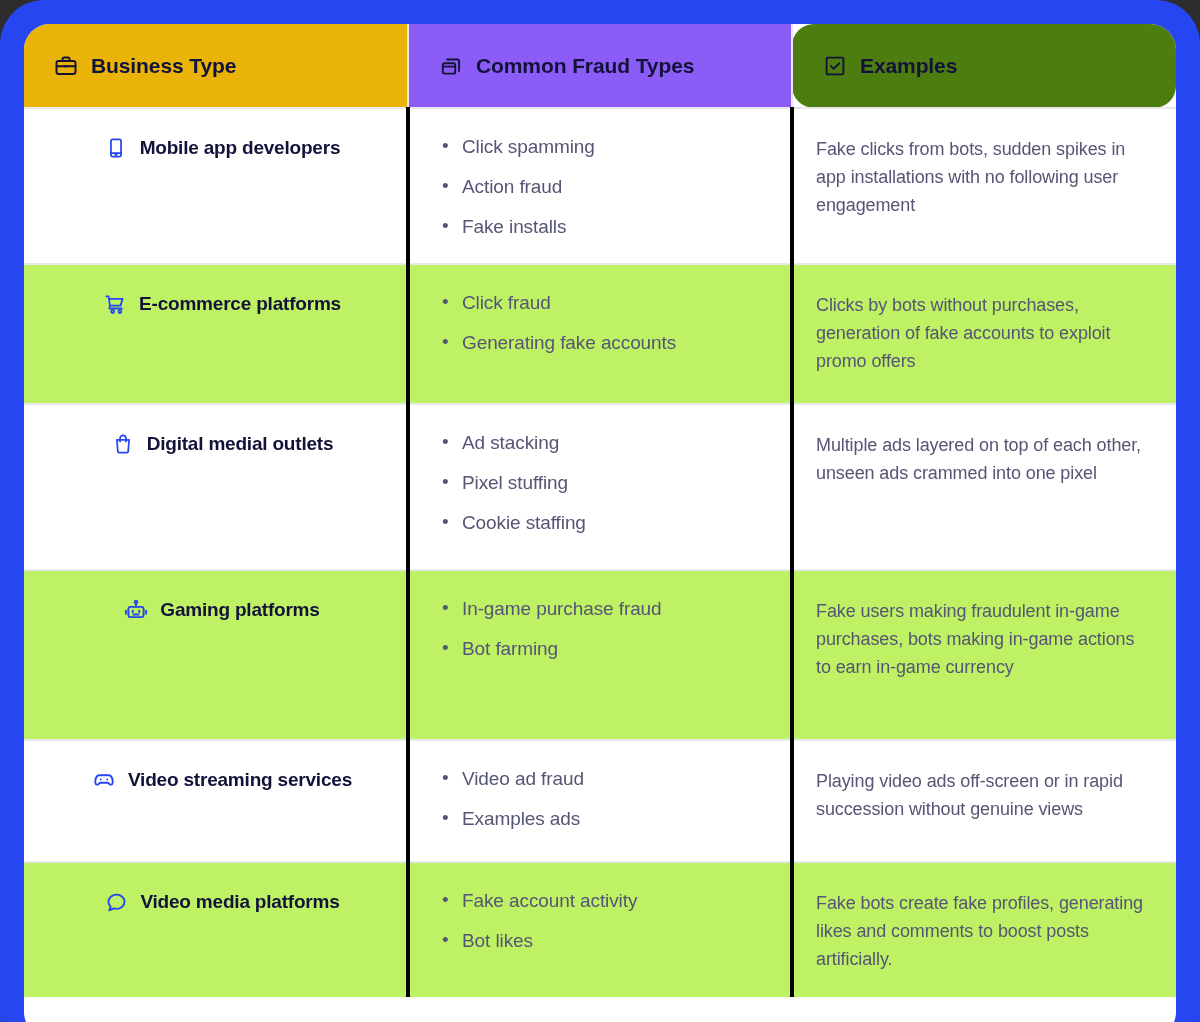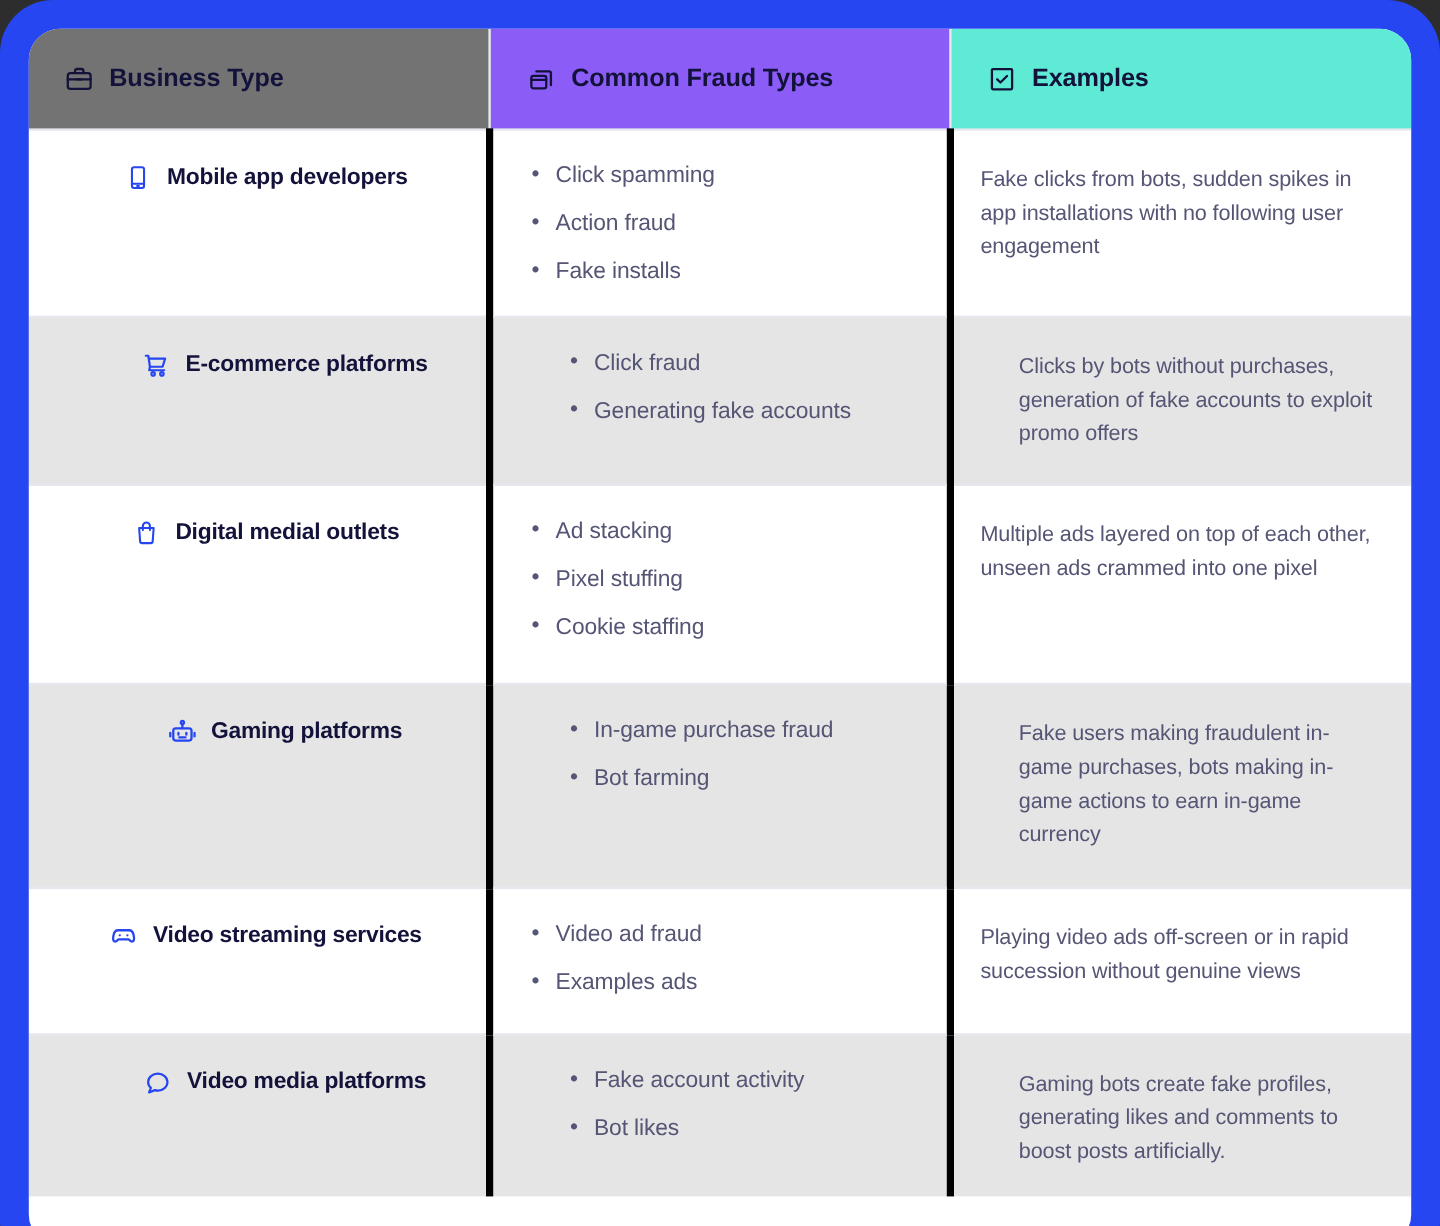"Business Type" th.h-type { background: #737373 -> #eab308 }
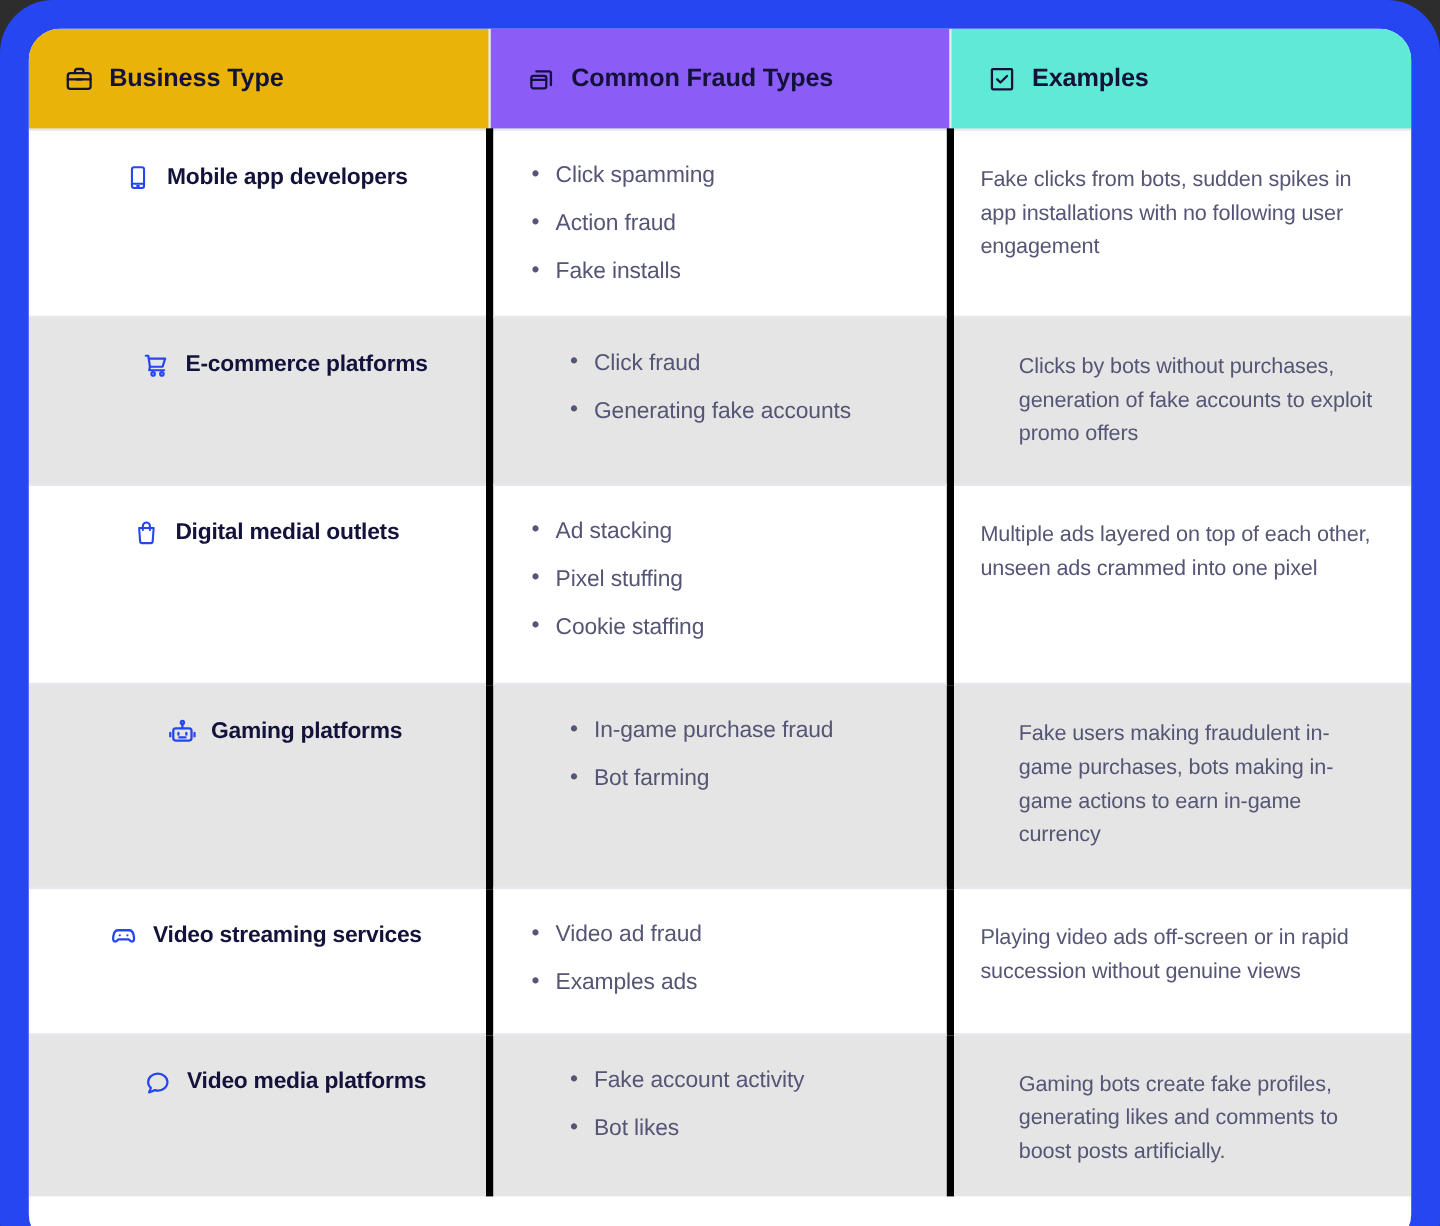"Examples" th.h-examples { background: #5eead4 -> #4d7c0f; border-radius: none -> 22px }
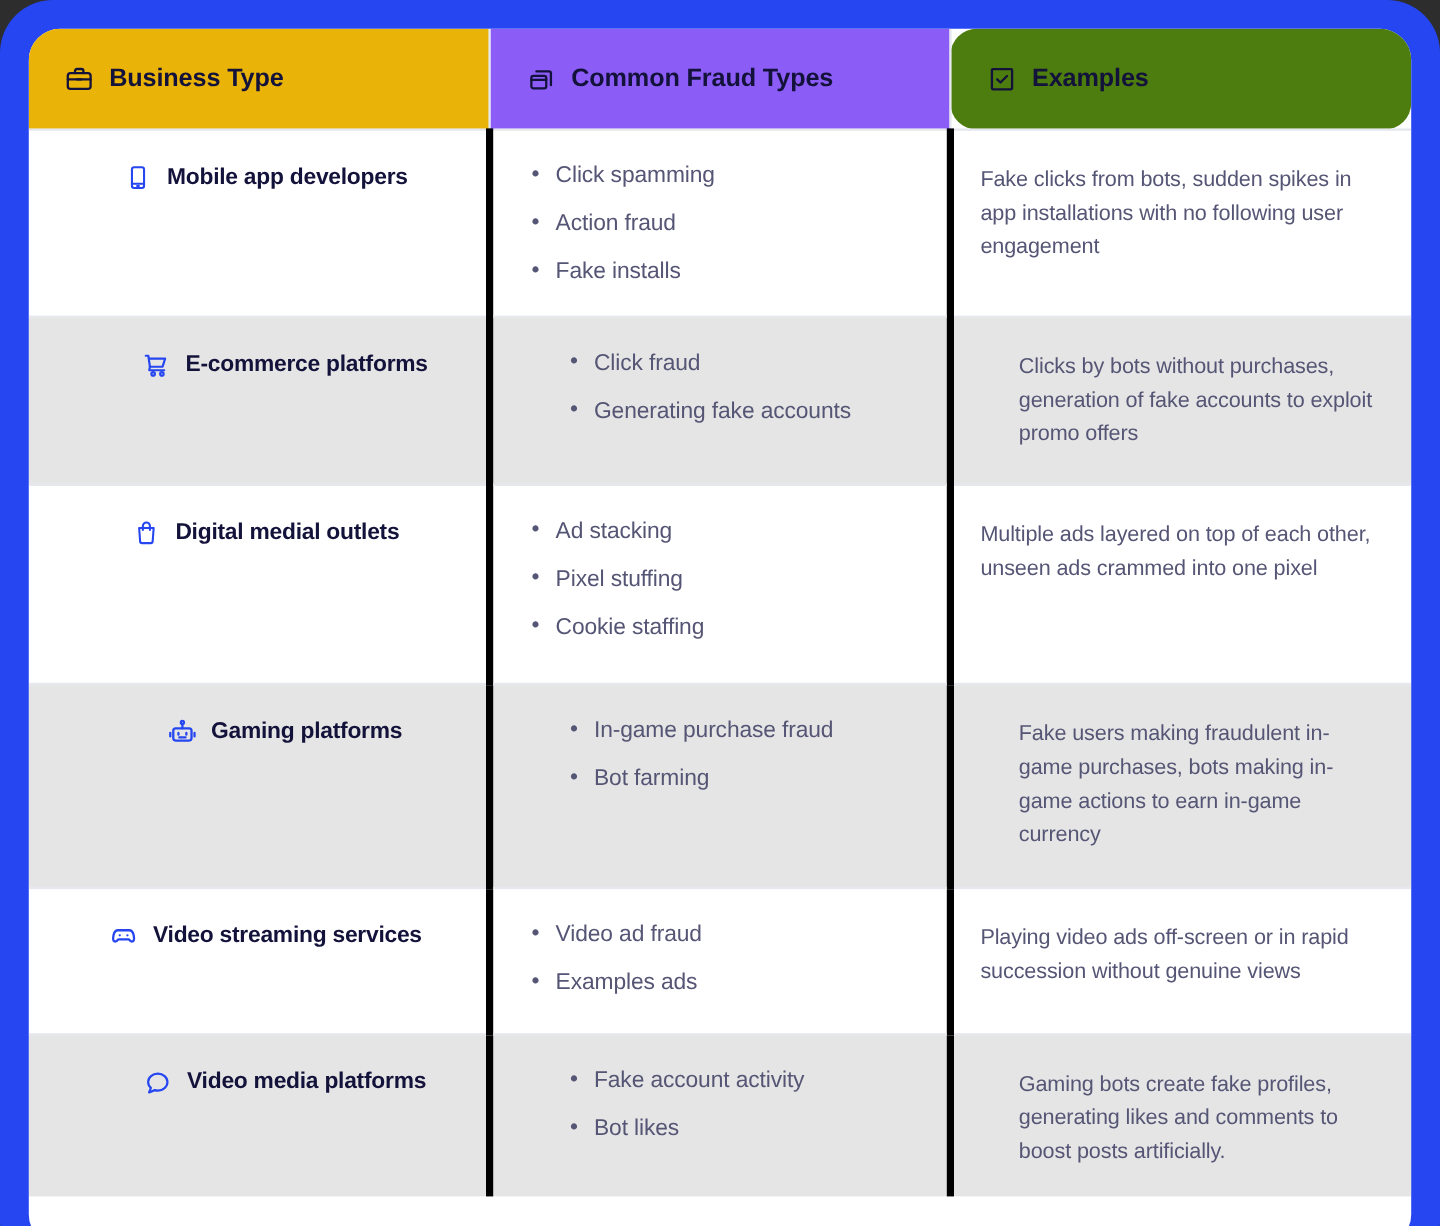"Click spamming" tbody td.col-fraud, tbody td.col-examples { border-left: 6px solid #000000 -> 4px solid #000000 }
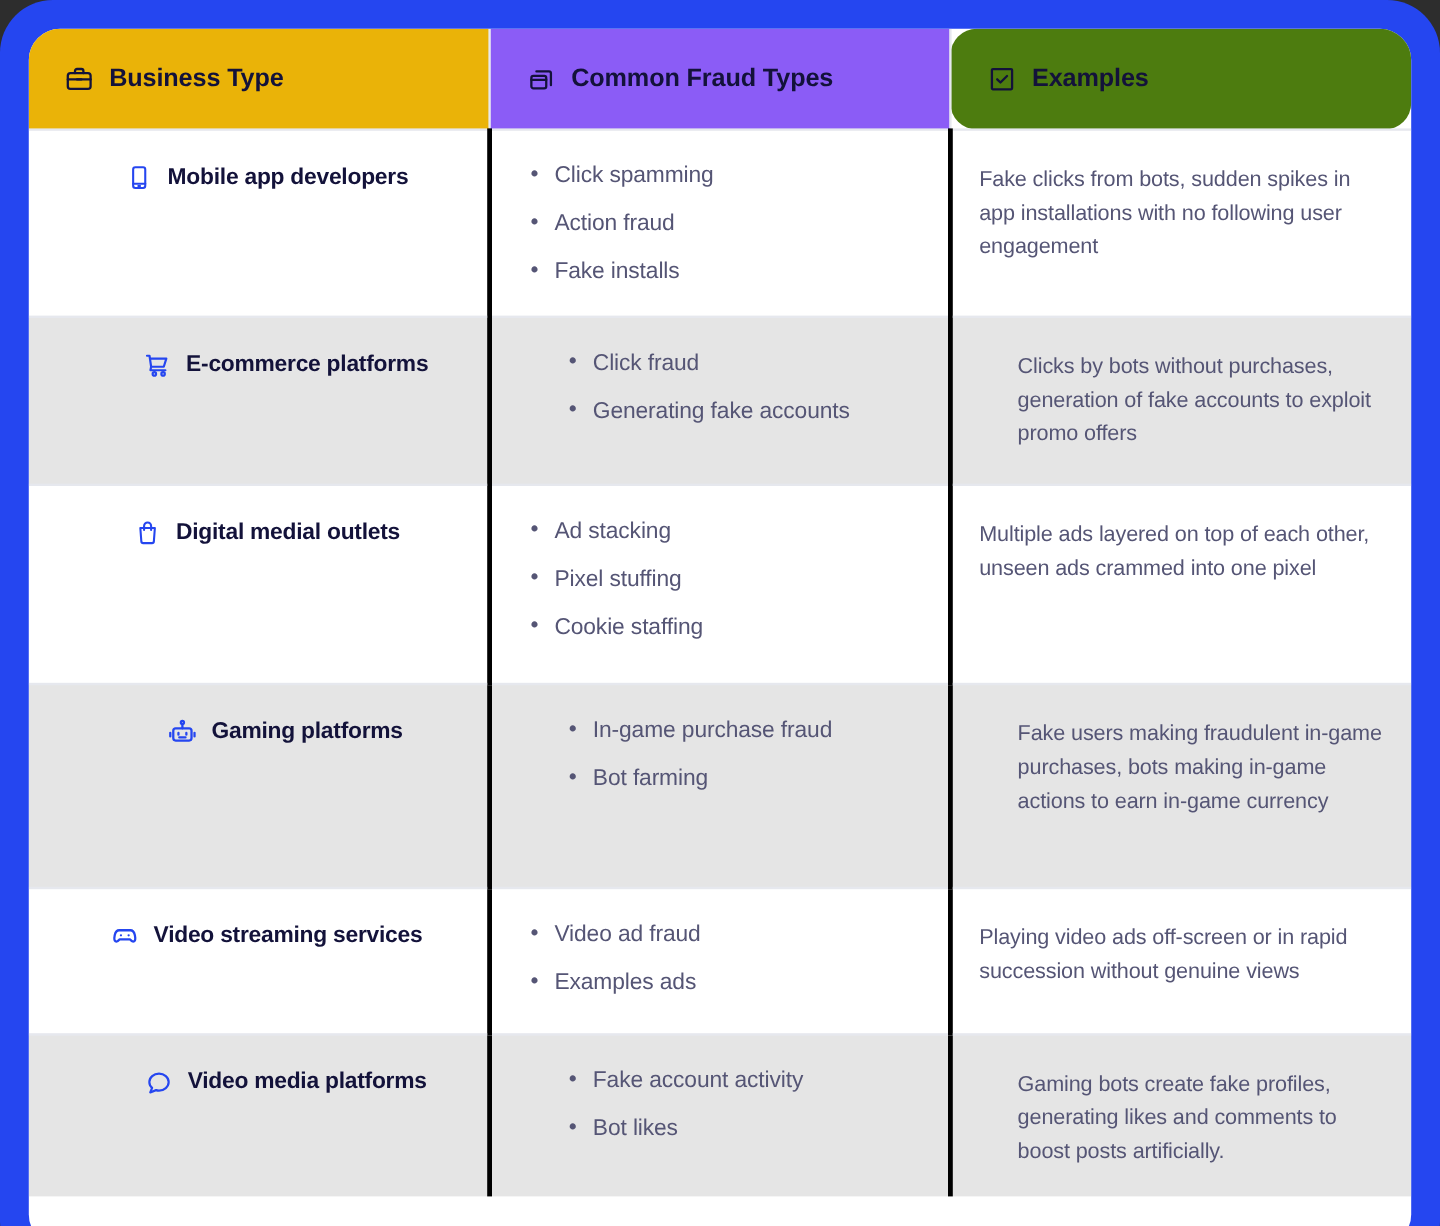"E-commerce platforms" tbody tr.row-even td { background: #e5e5e5 -> #bef264; padding-left: 32px -> none }
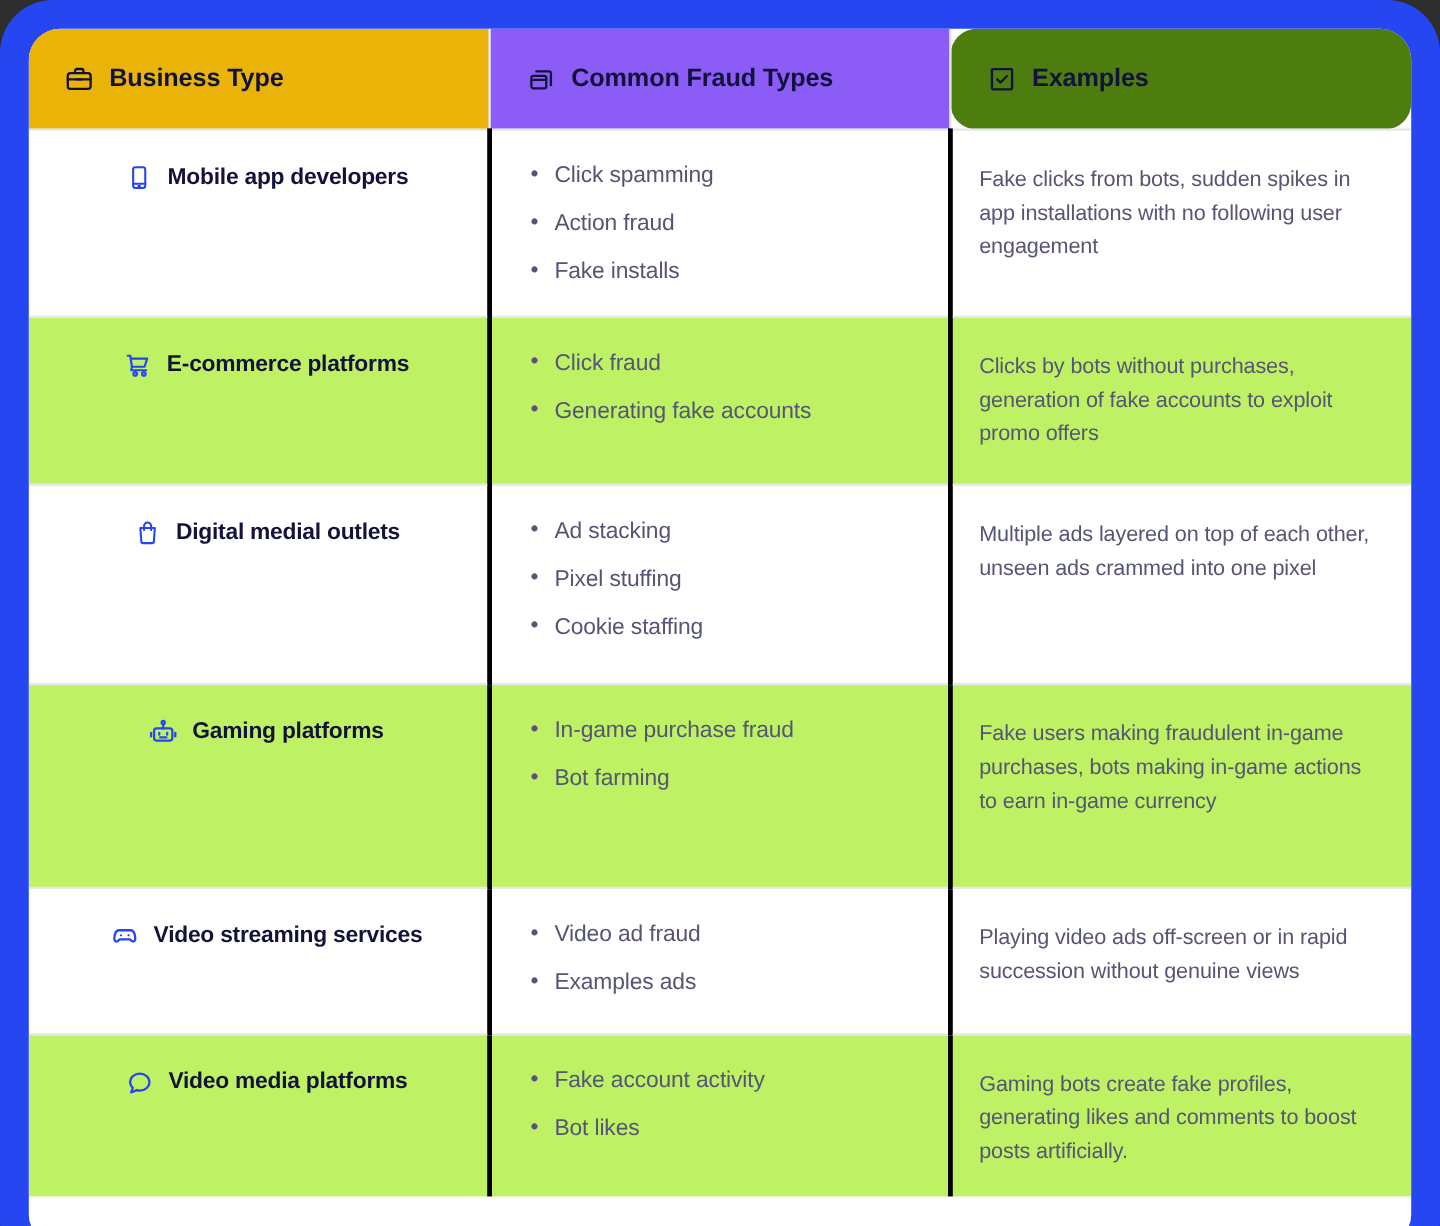"Gaming bots create fake profiles," div.cell-example { text: Gaming -> Fake }
